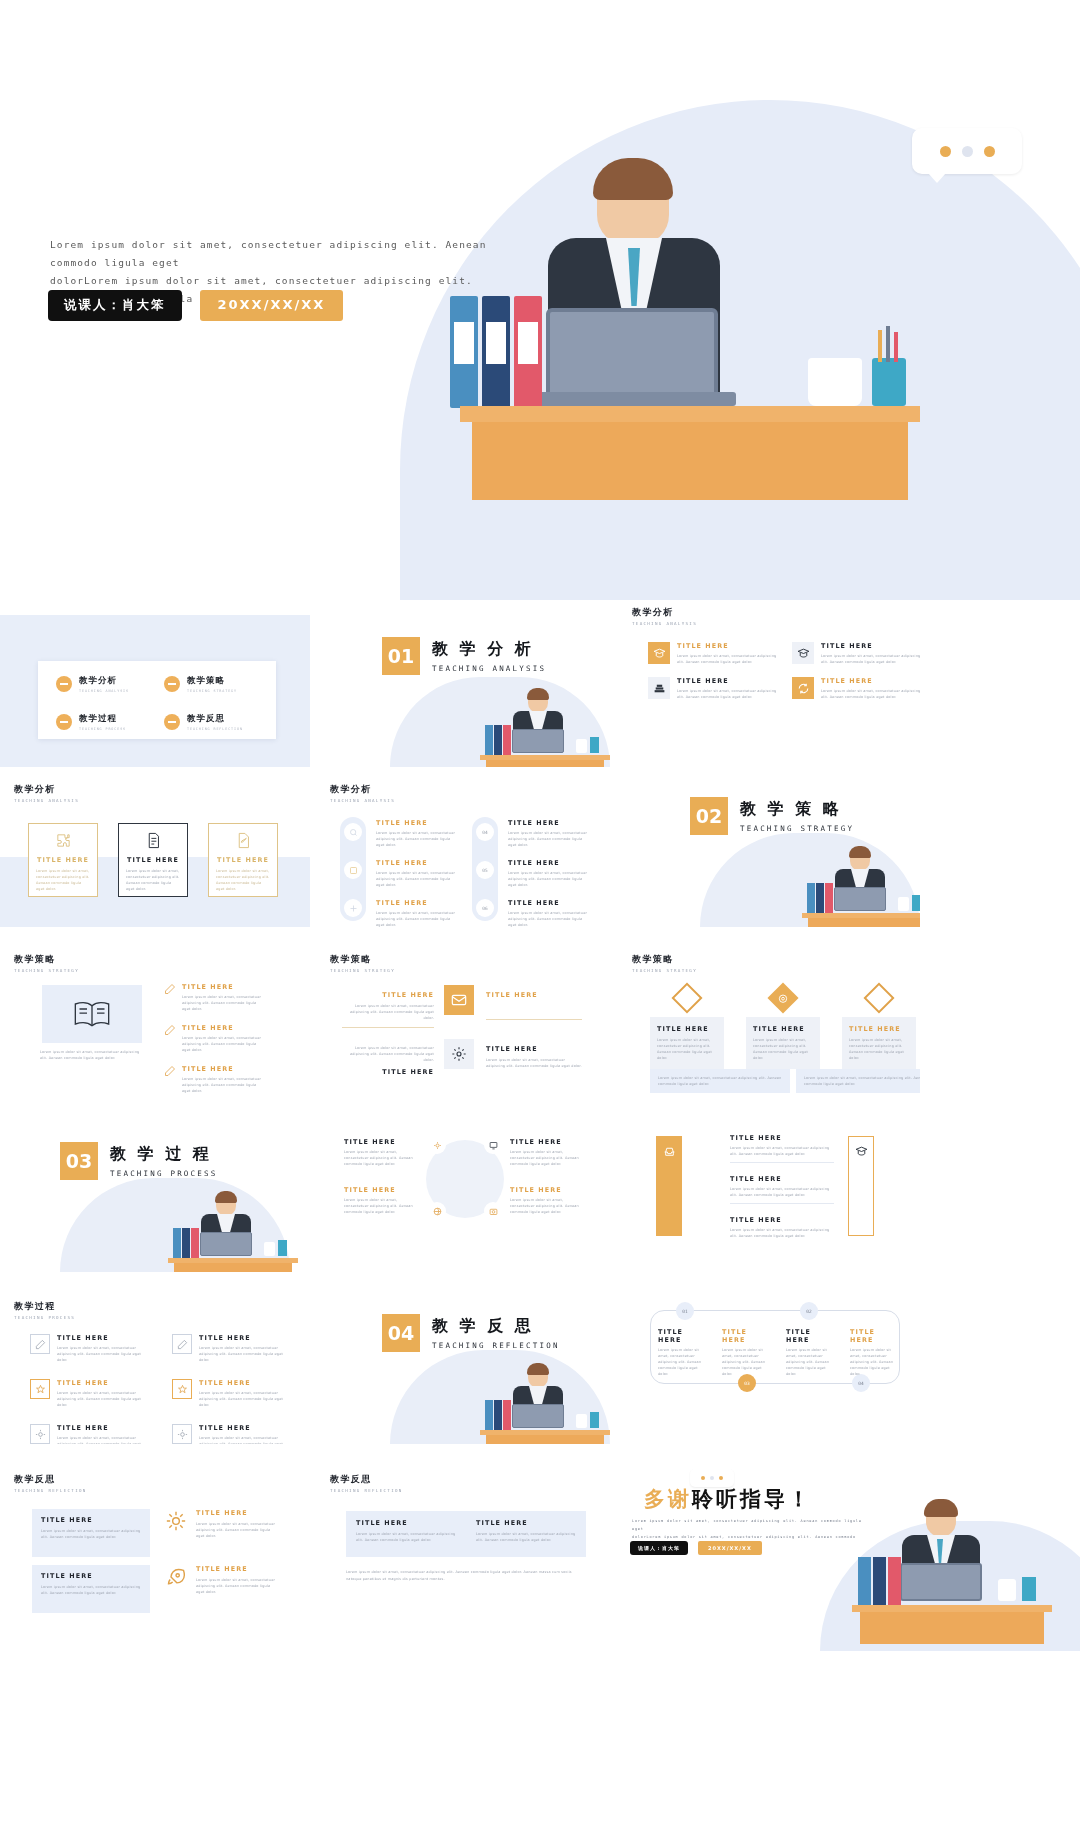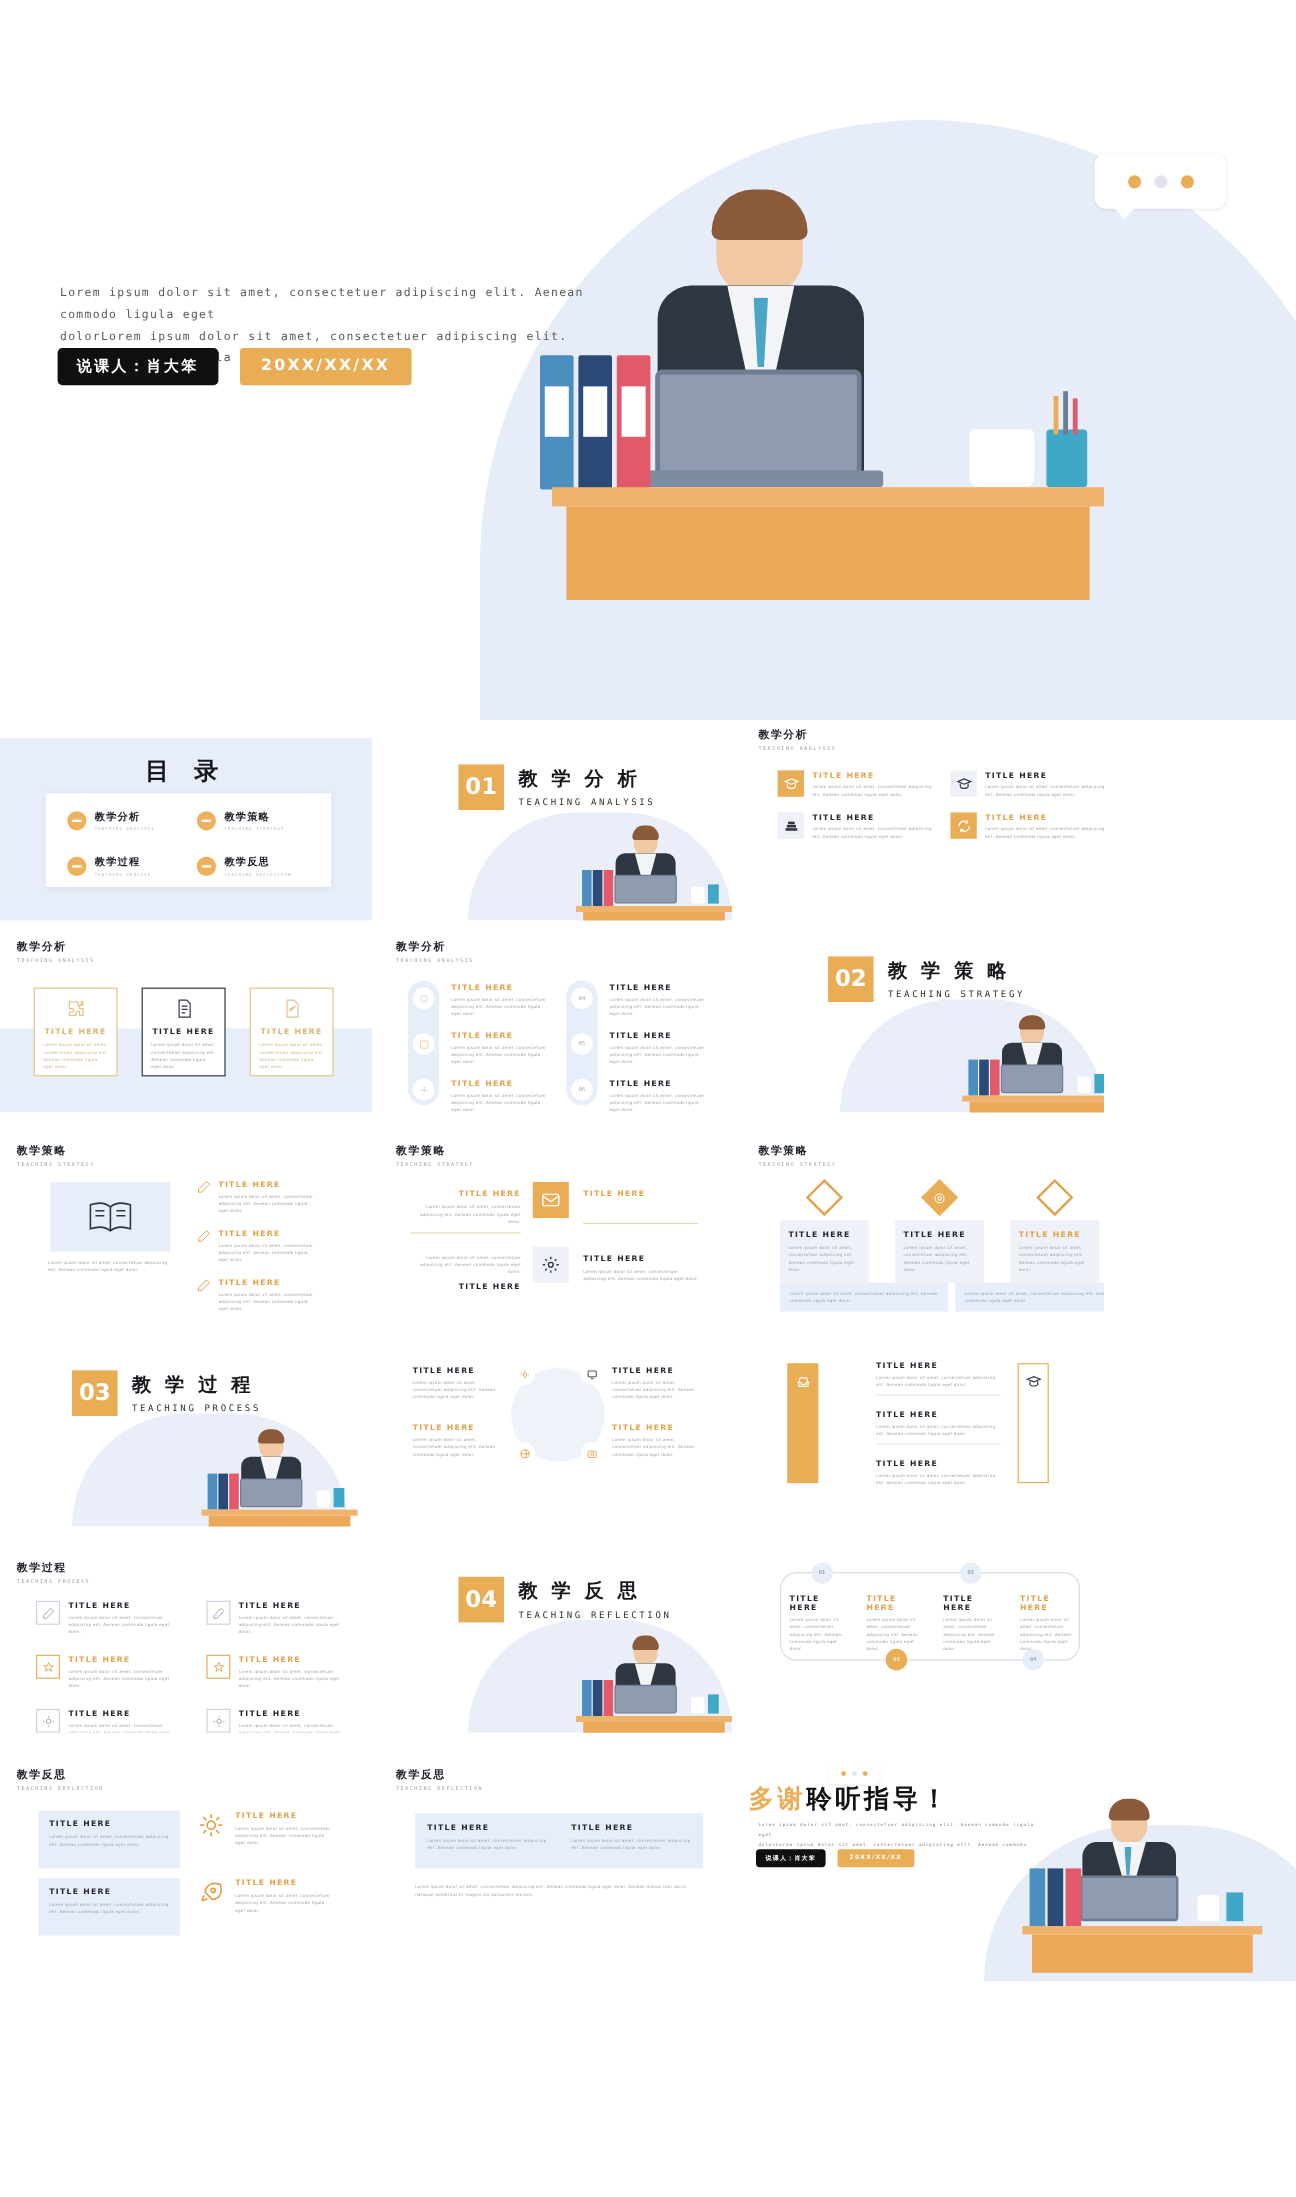"目 录" div.toc-title { html: <div>目 录</div> -> none }
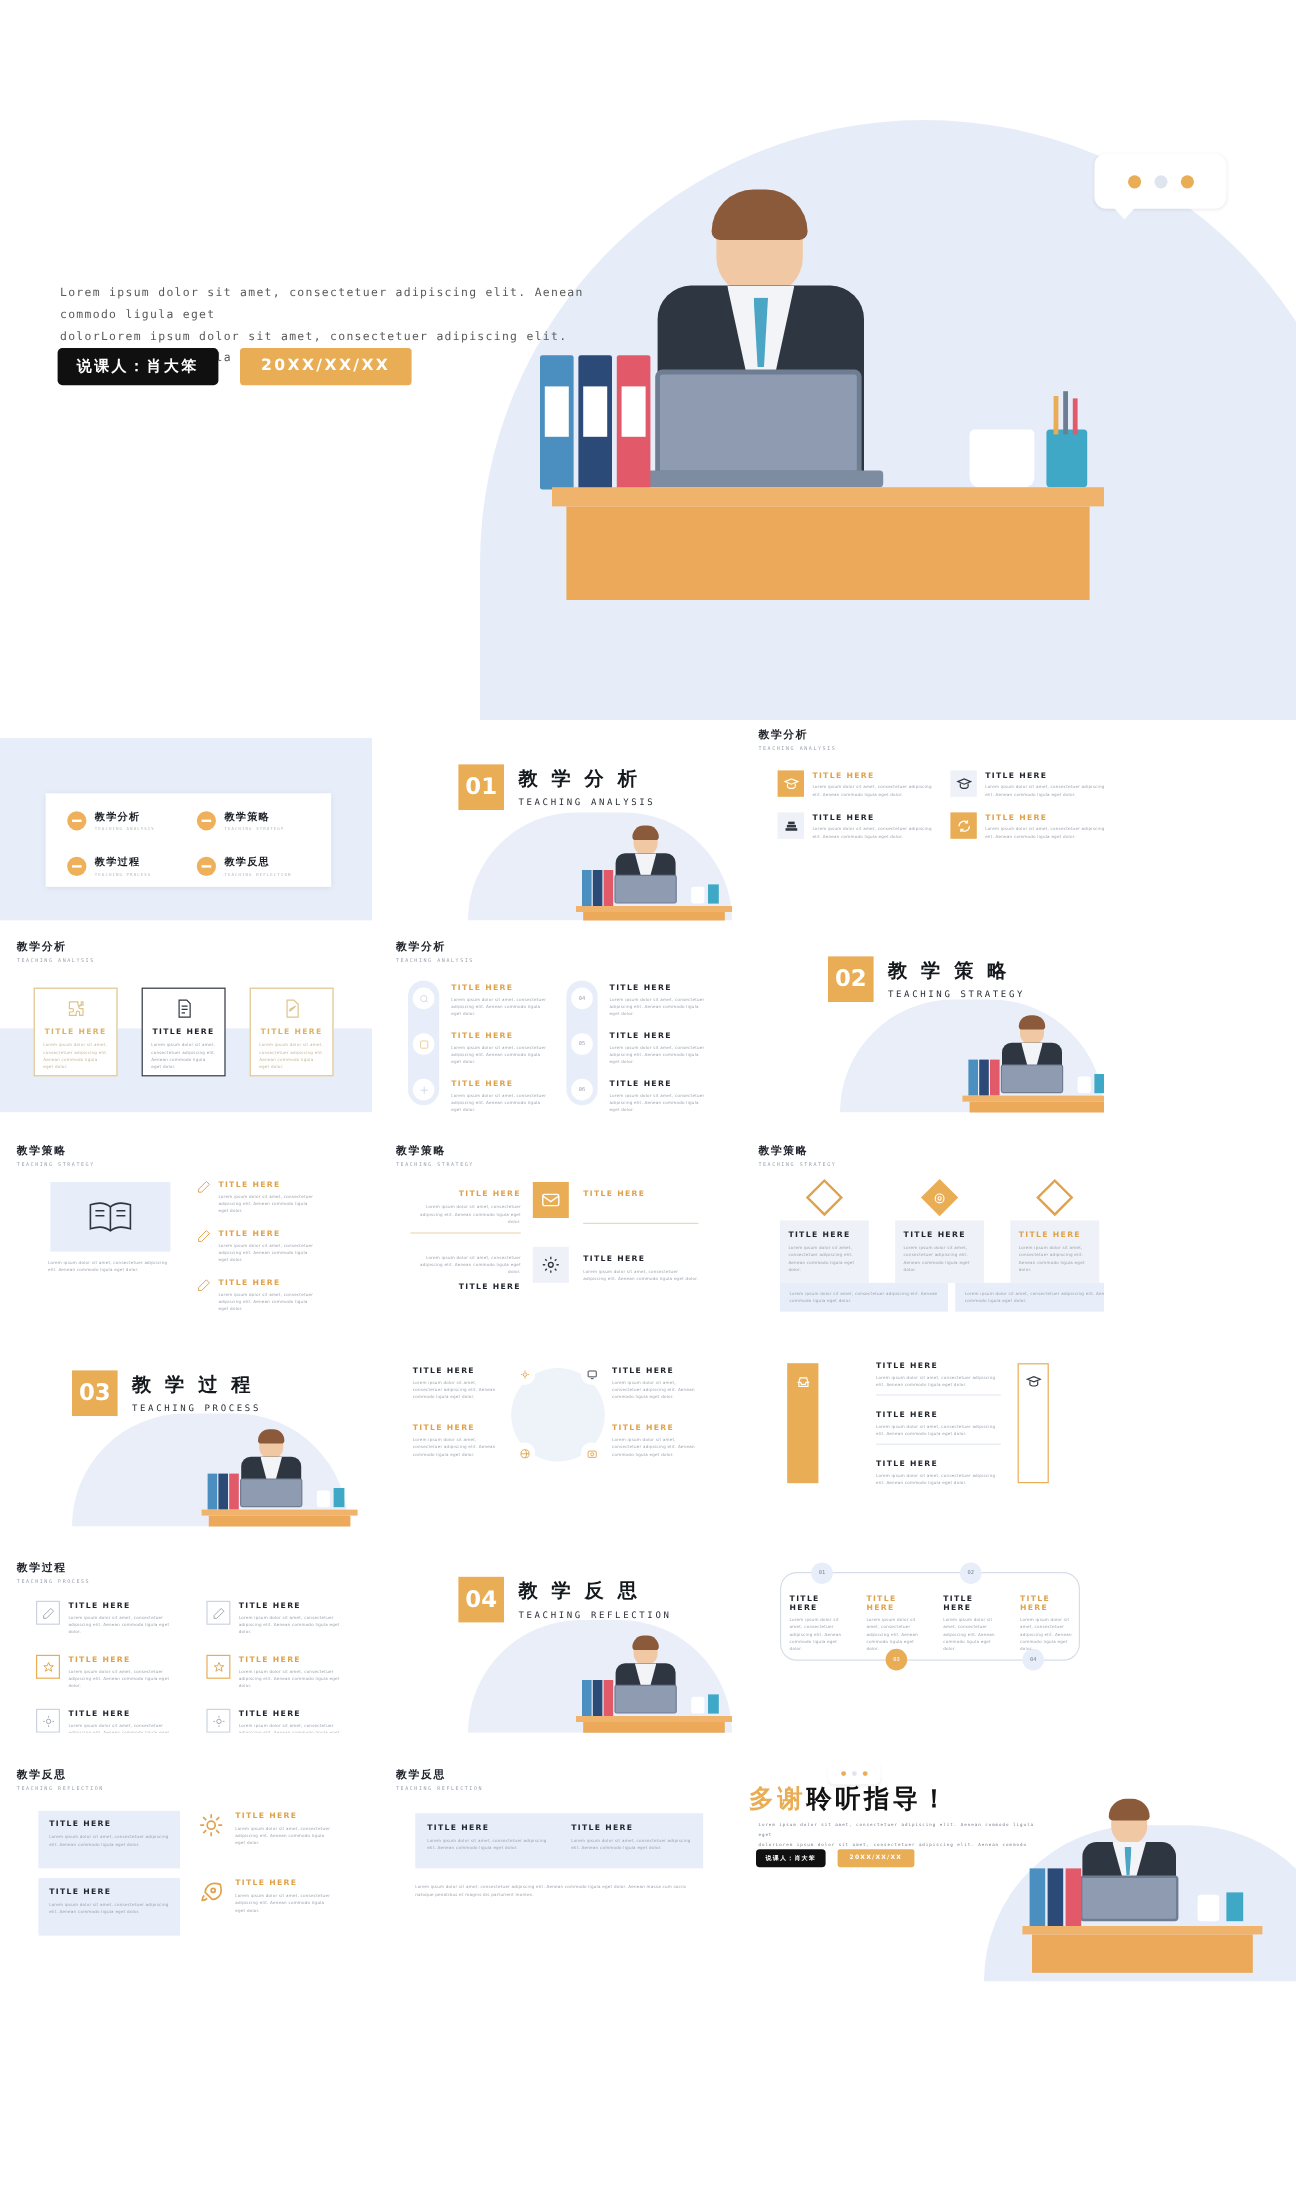"多谢聆听指导！" div { left: 4px -> 24px }
